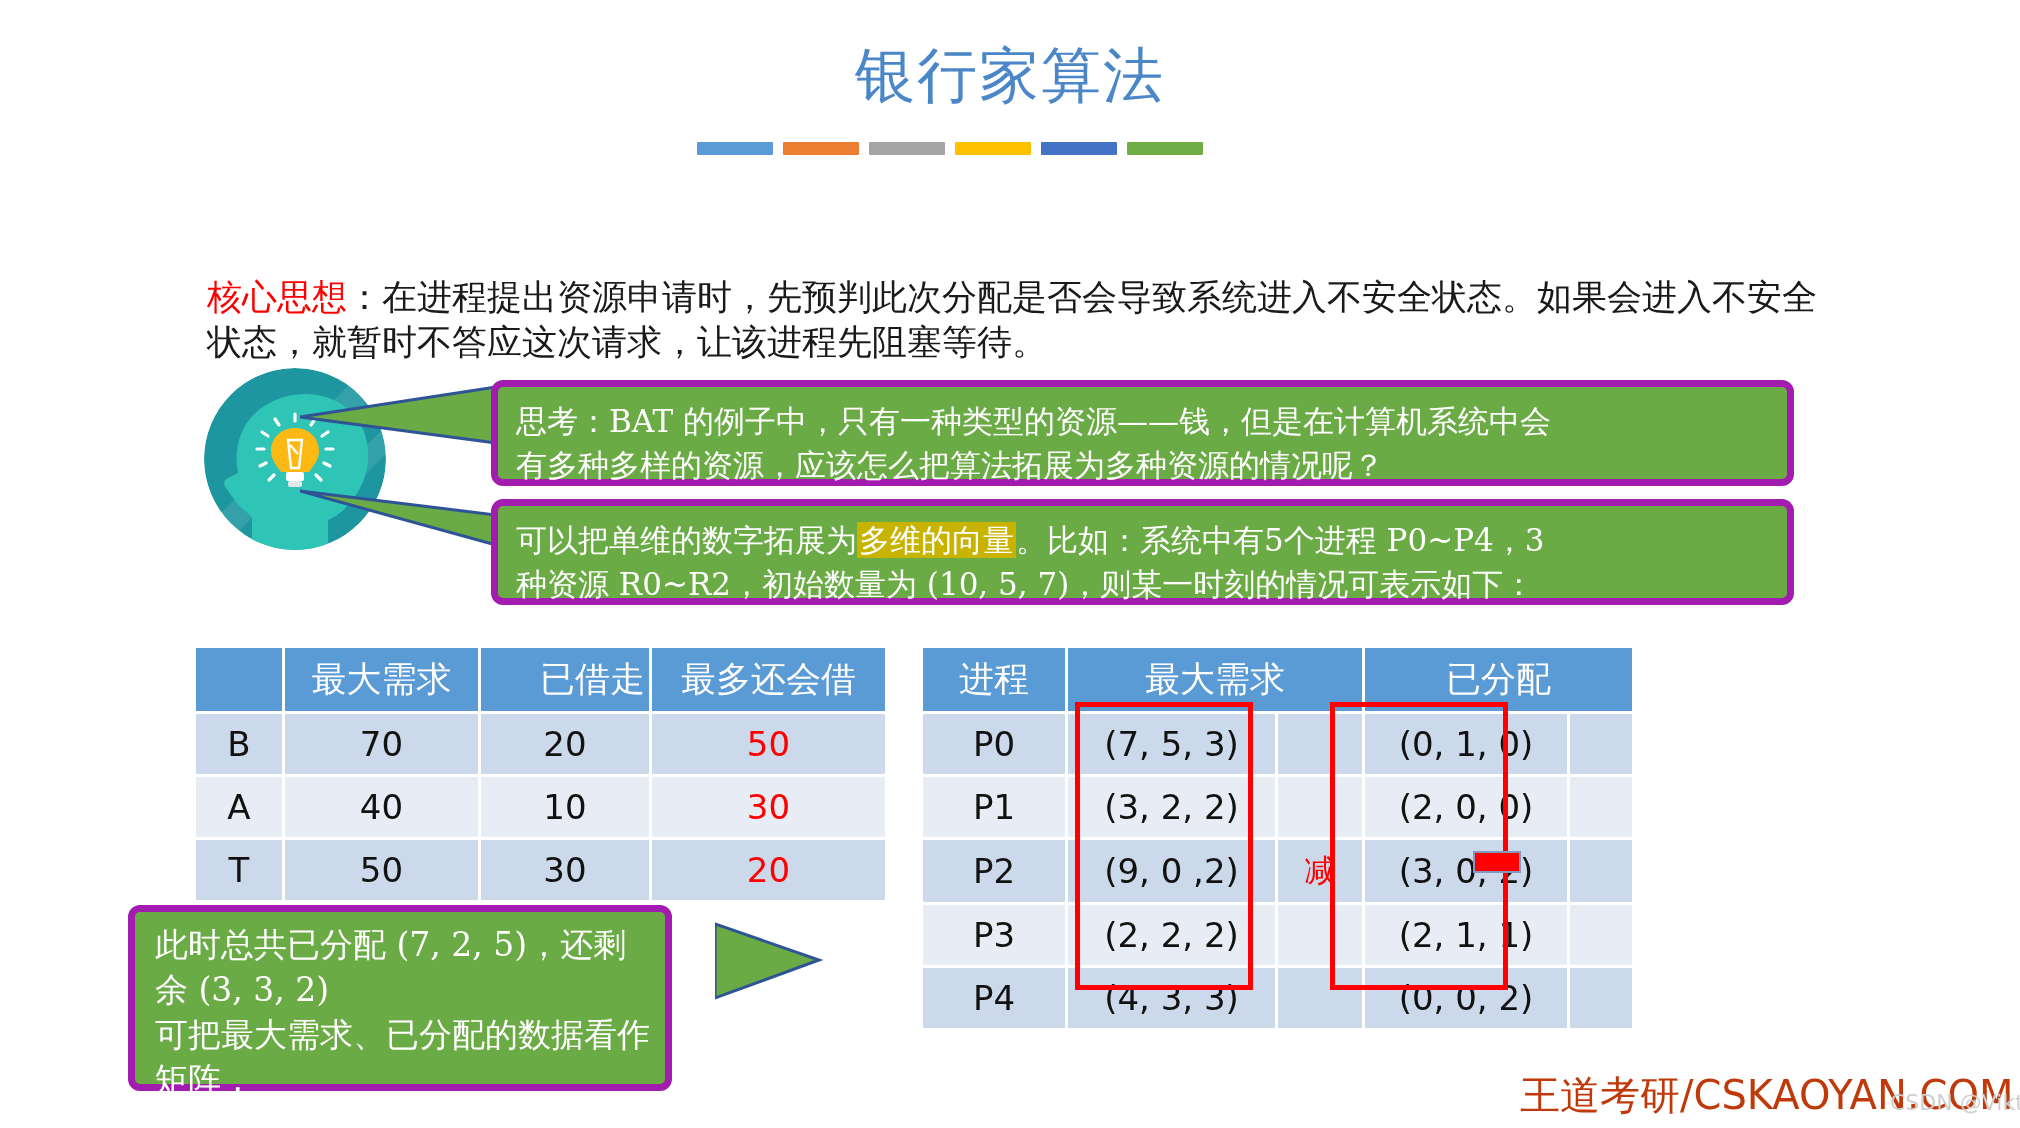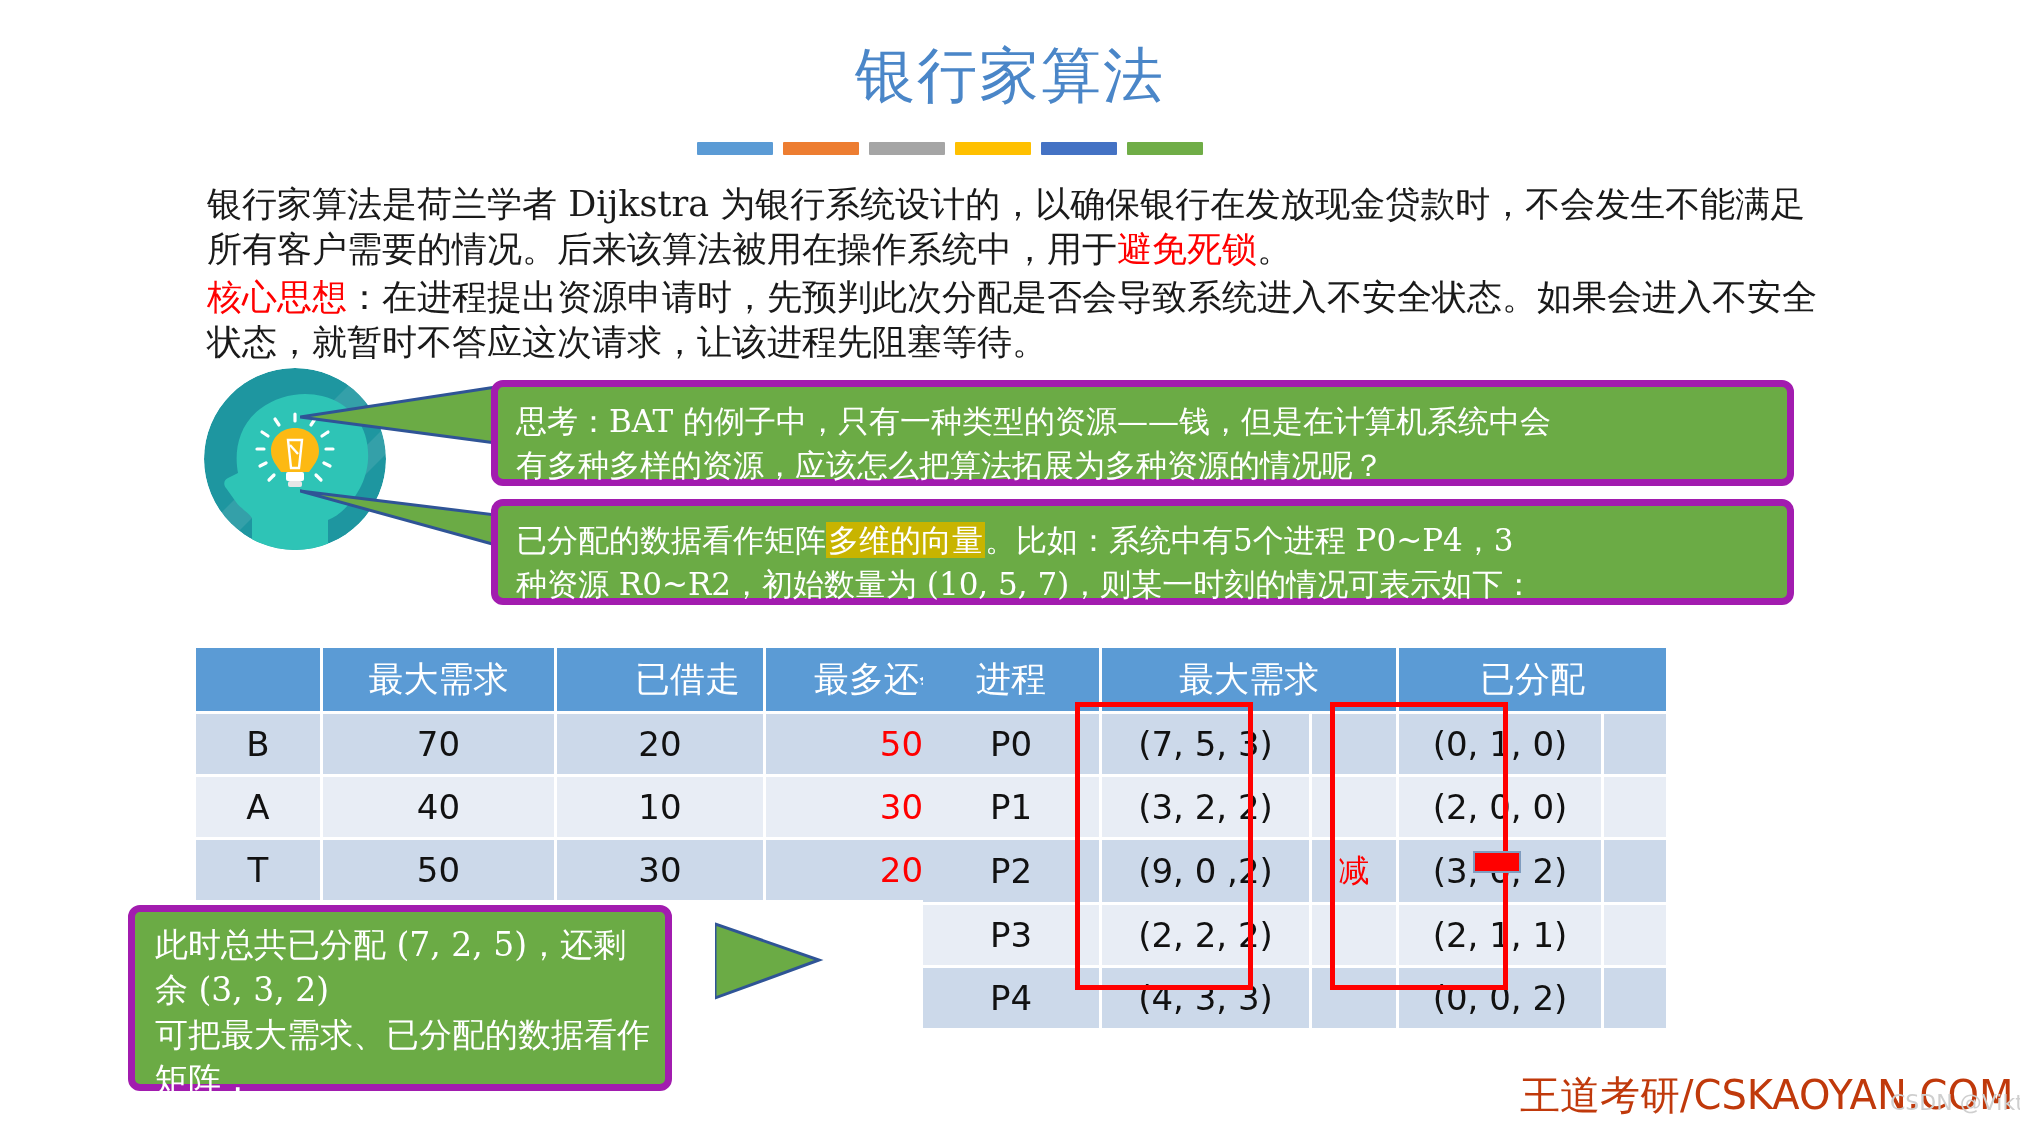"银行家算法是荷兰学者 Dijkstra" div.para { html: <div> <span>银行家算法是荷兰学者 Dijkstra 为银行系统设计的，以确保银行在发放现金贷款时，不会发生不能满足所有客户需要的情况。后来该算法被用在操作系统中，用于</span><span>避免死锁</span><span>。</span> </div> -> none }
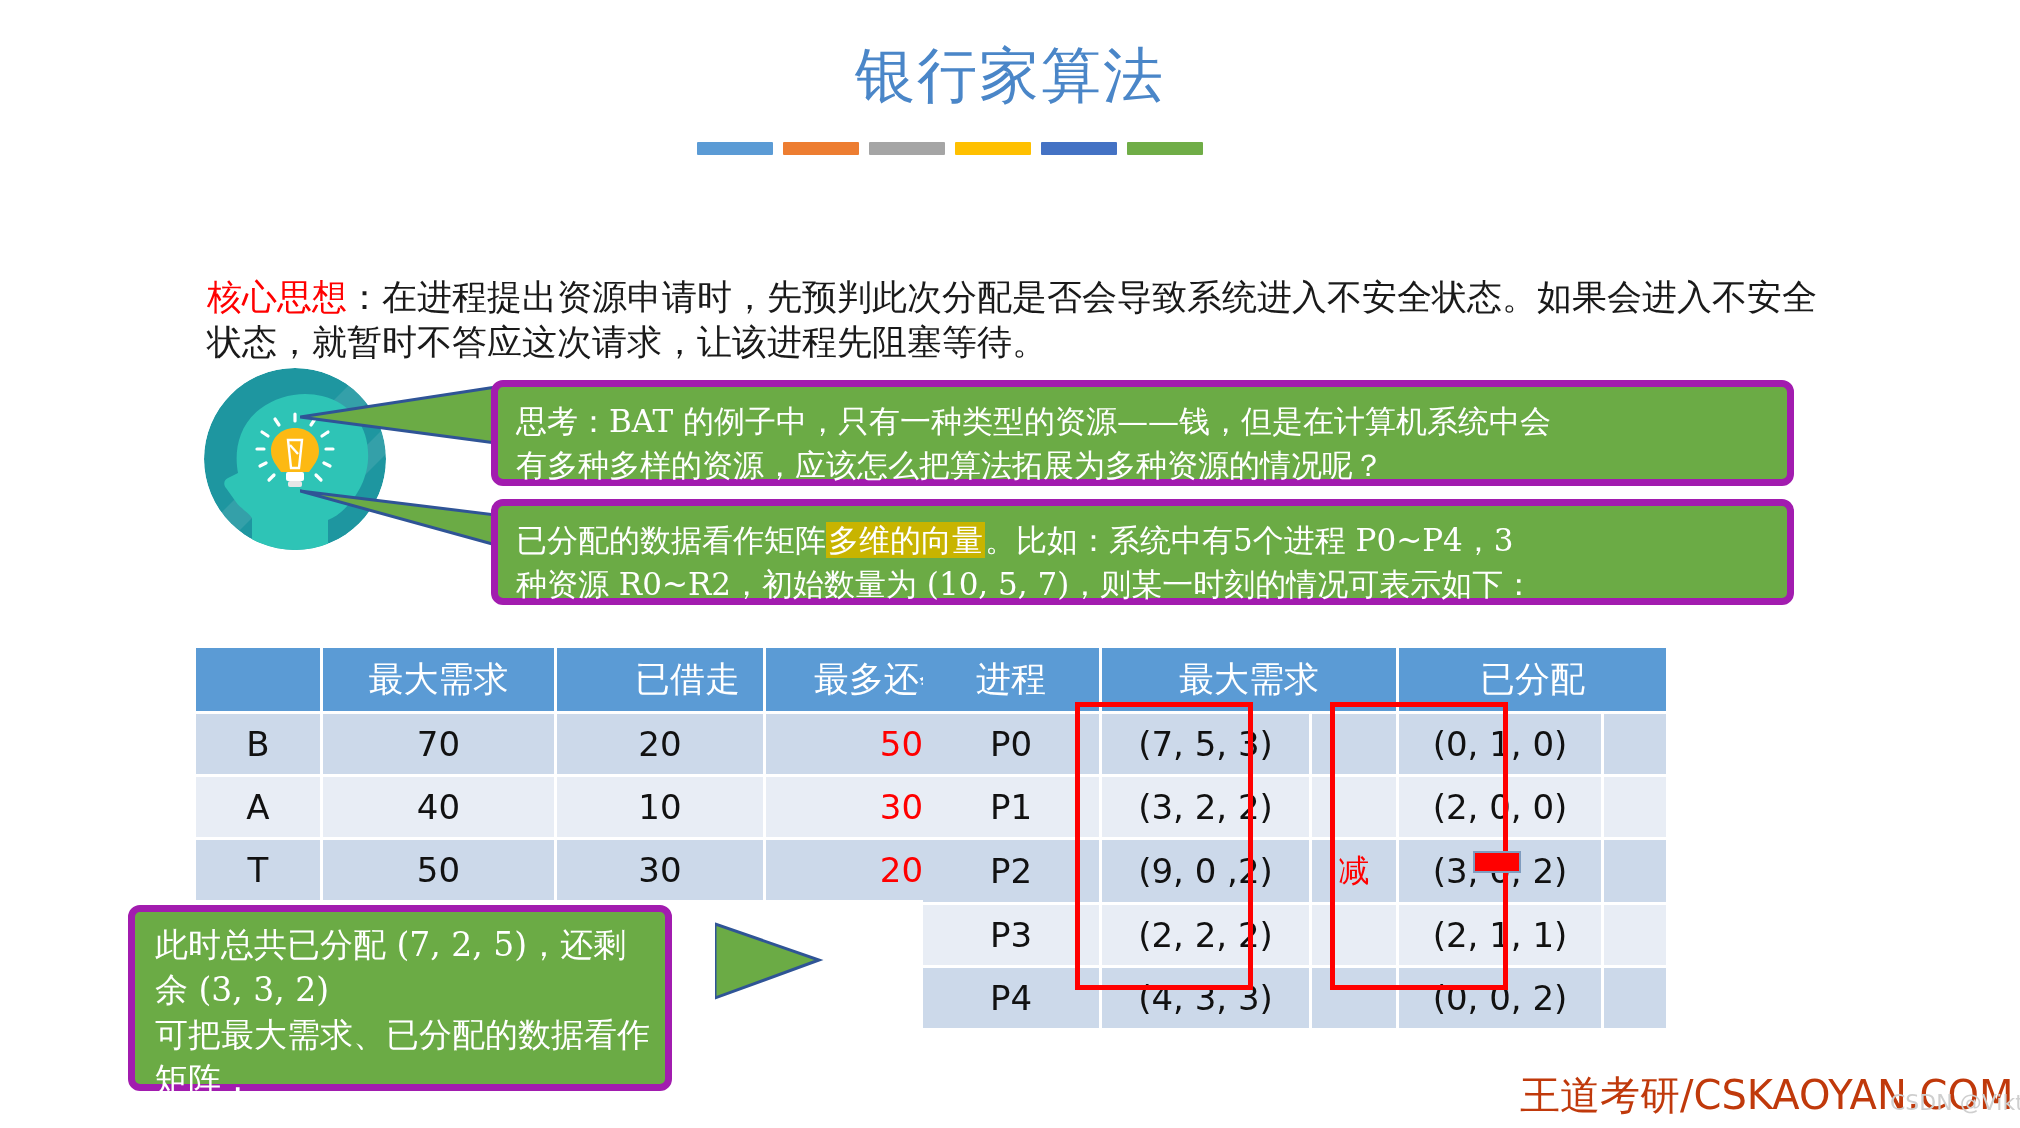"已分配的数据看作矩阵" span { text: 已分配的数据看作矩阵 -> 可以把单维的数字拓展为 }
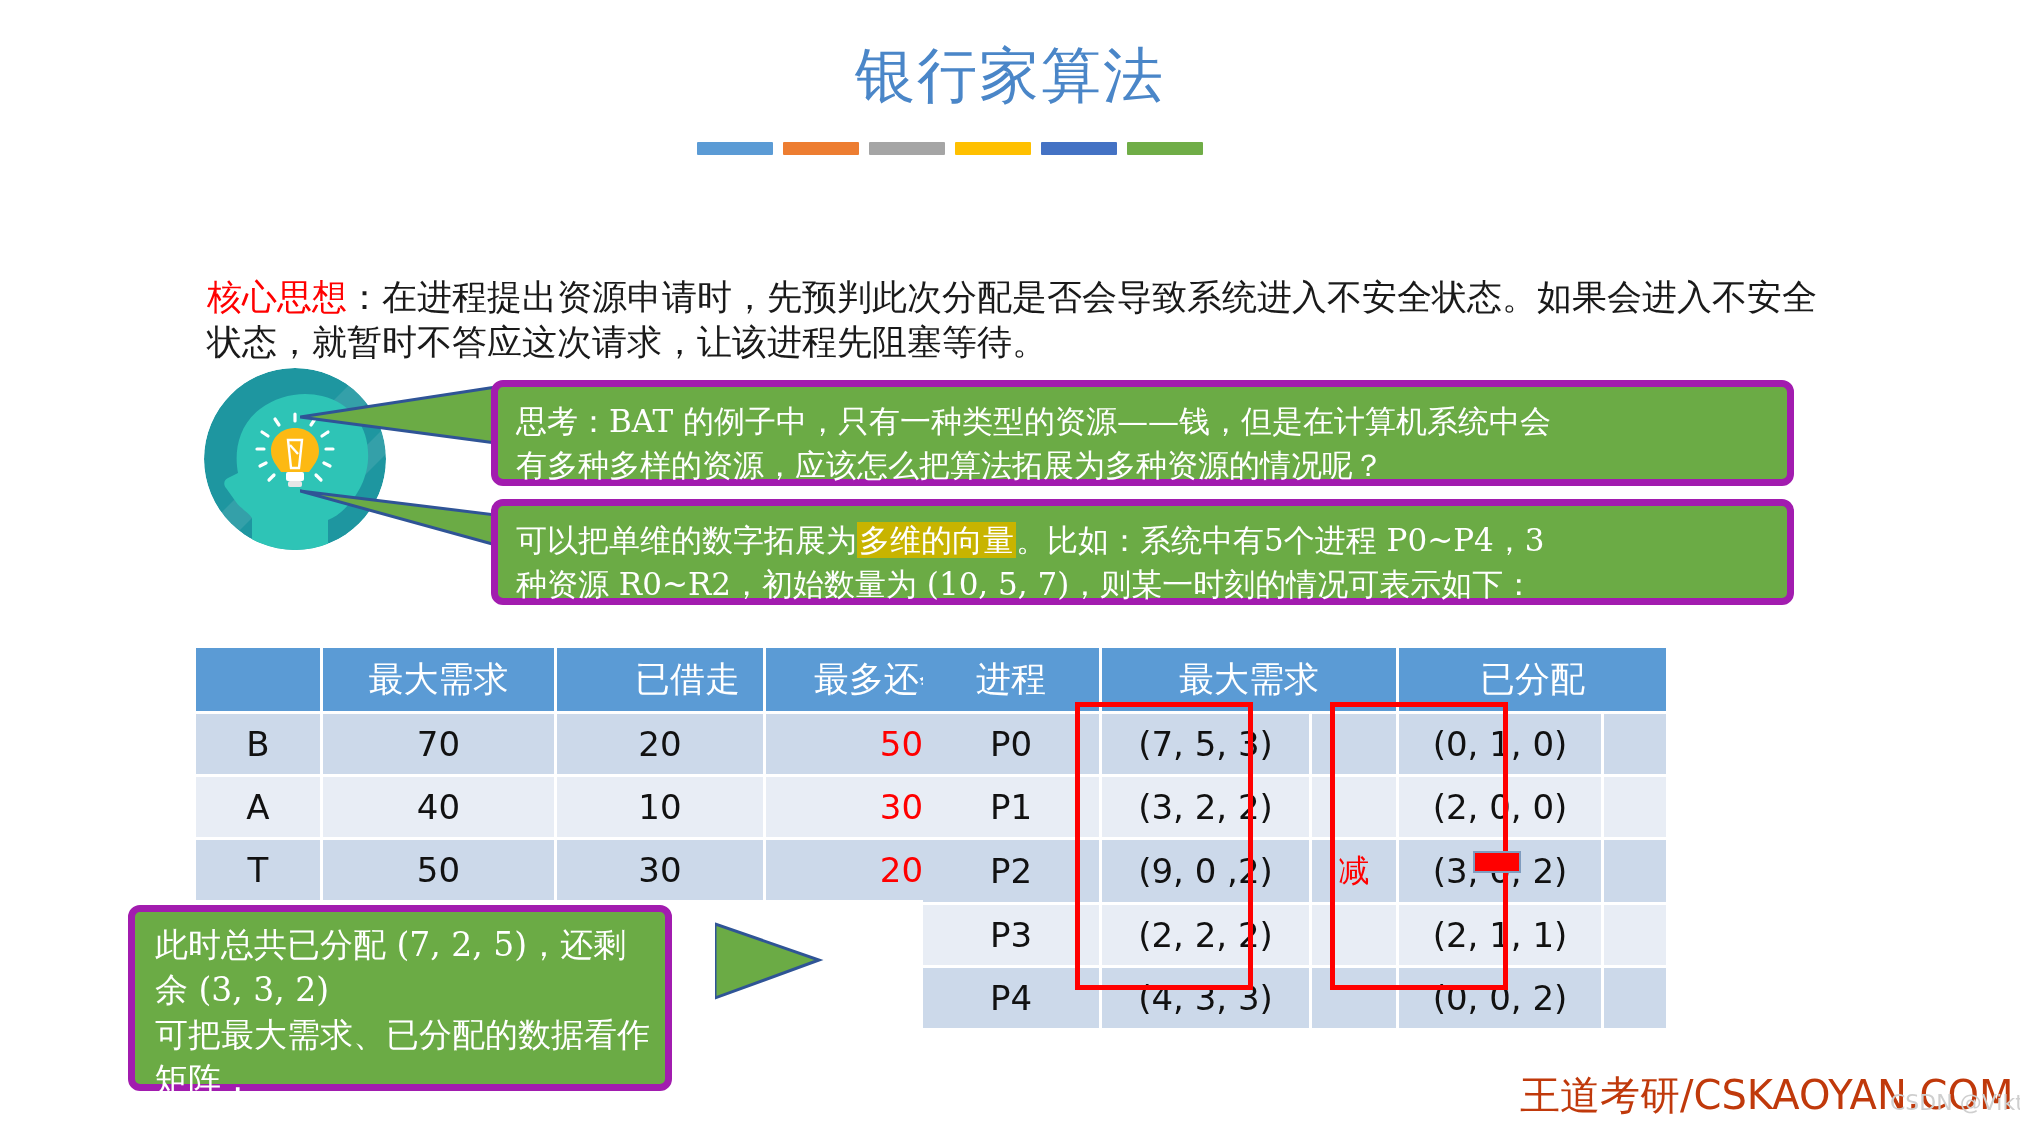"最大需求" .tbl th { padding: 8px 23px -> 8px 4px }
